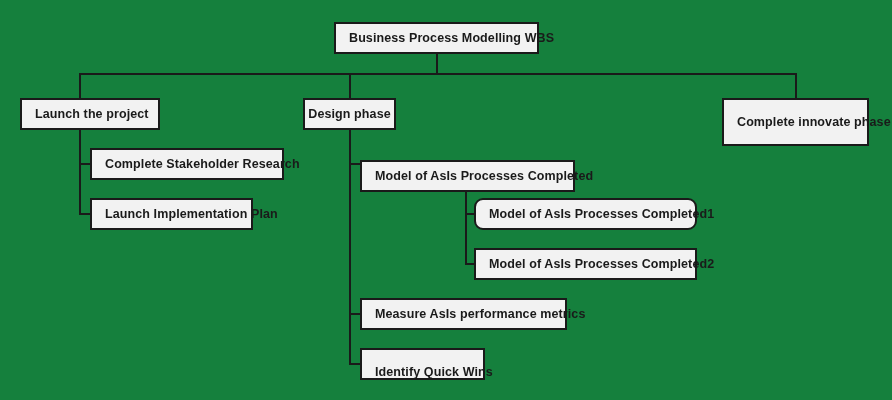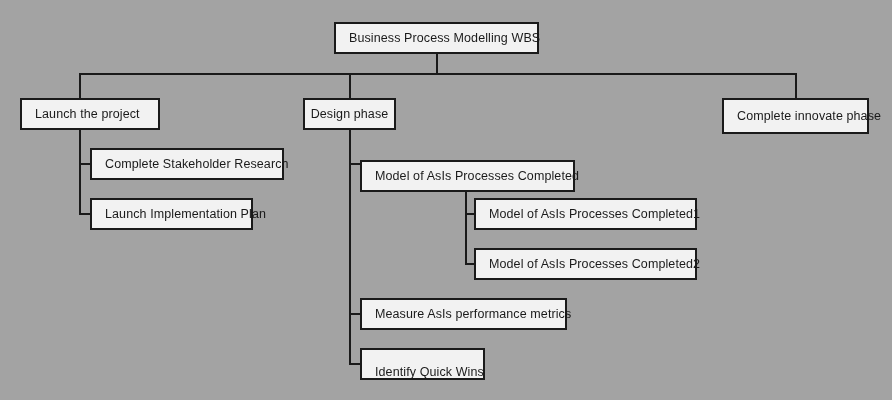"Business Process Modelling WBS" #canvas { background: #a3a3a3 -> #15803d; font-weight: none -> bold }
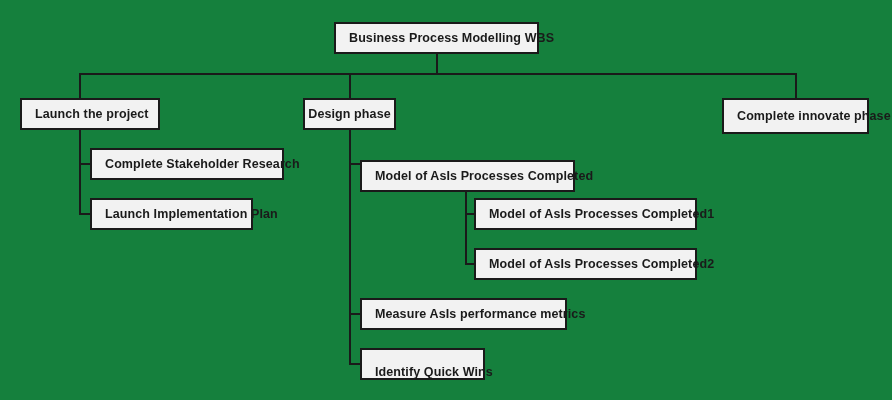"Complete innovate phase" div.node { height: 36px -> 48px }
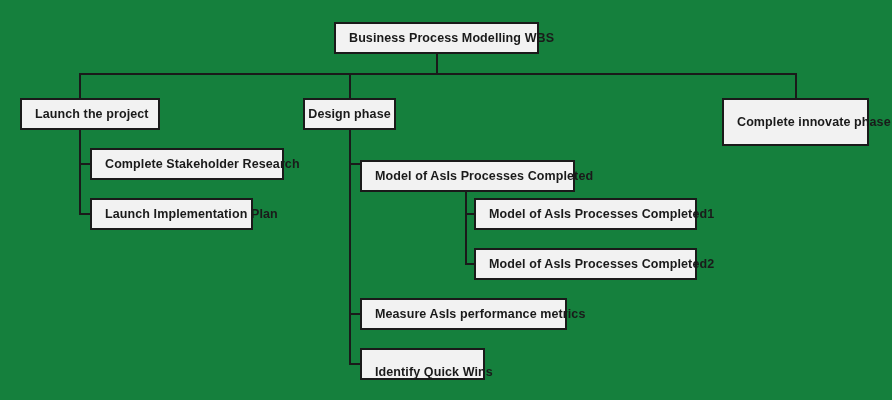"Model of AsIs Processes Completed1" div.node { border-radius: none -> 9px }
